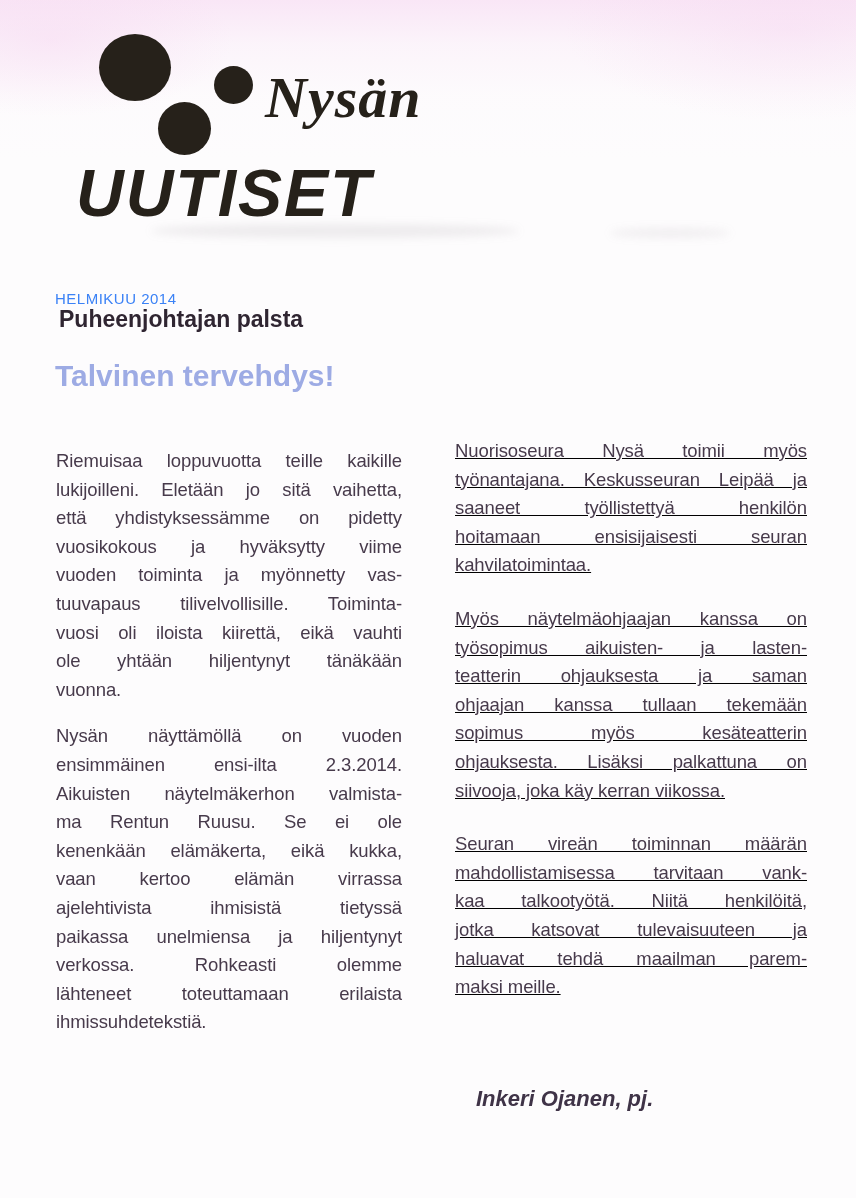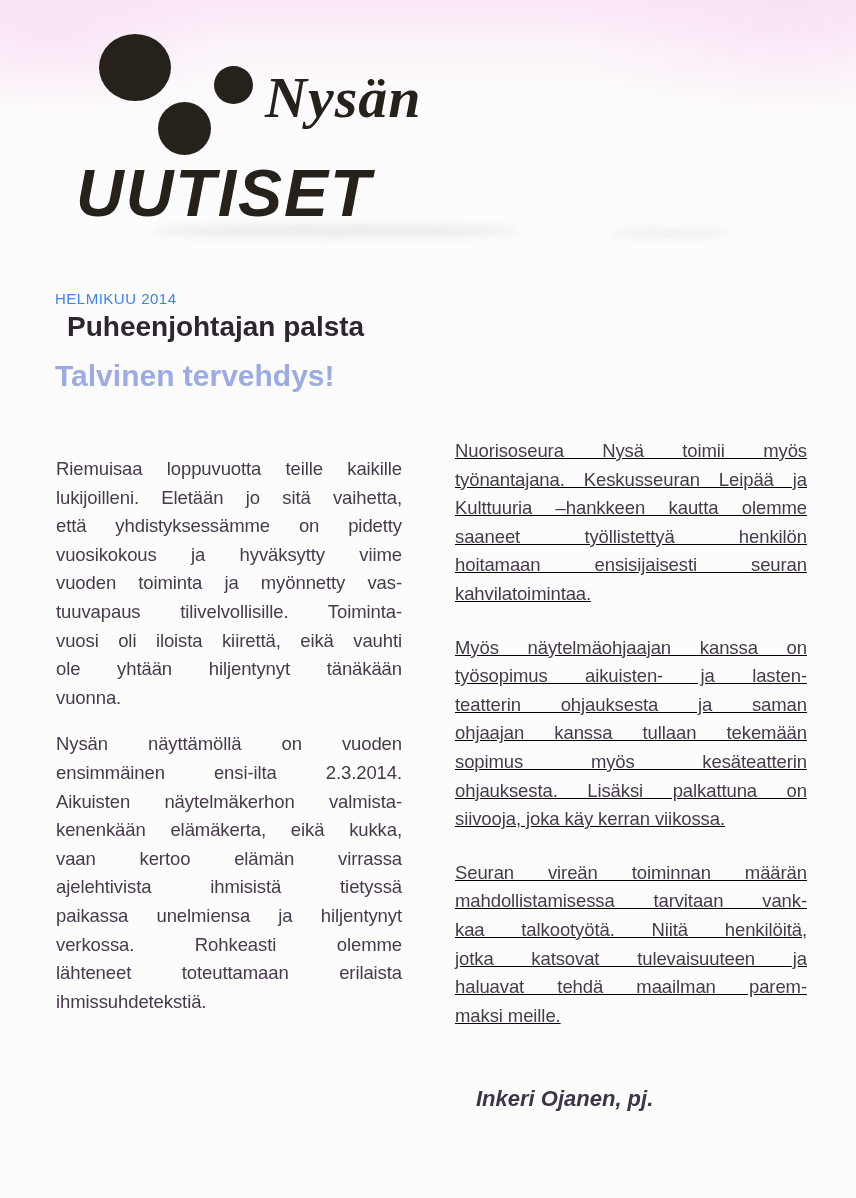"Puheenjohtajan palsta" .section-title { font-size: 28px -> 23px; margin: 12px -> 4px }
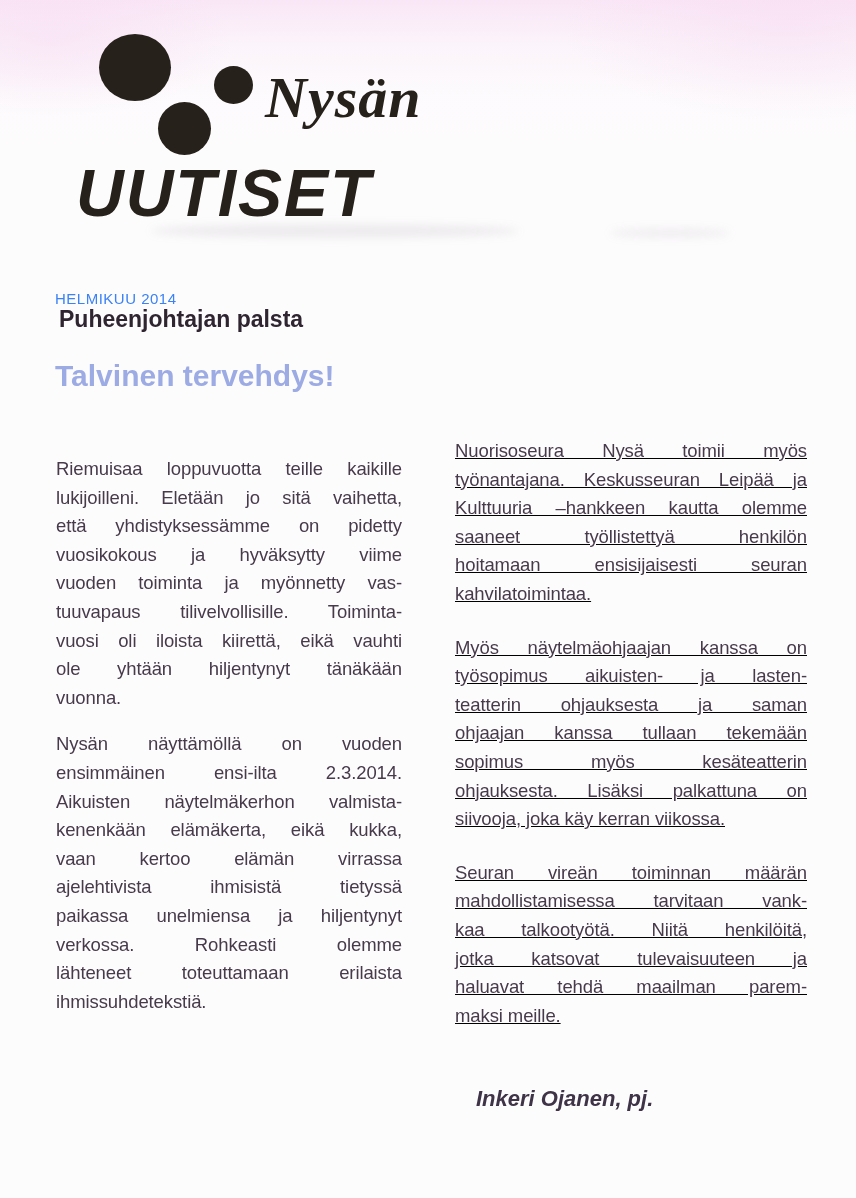"Riemuisaa loppuvuotta teille kaikille" .col-left { margin-top: 8px -> none }
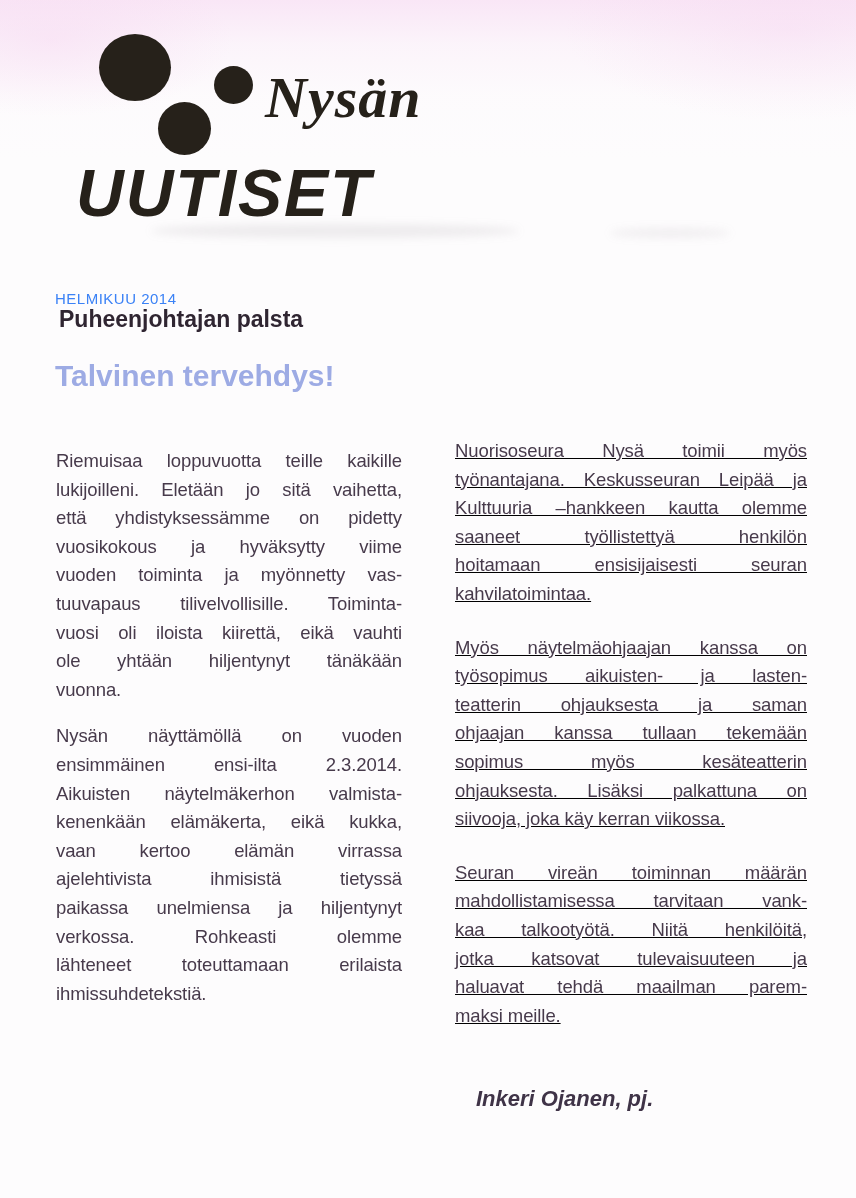"Kulttuuria –hankkeen kautta olemme" div.line { html: <div>Kulttuuria –hankkeen kautta olemme</div> -> none }
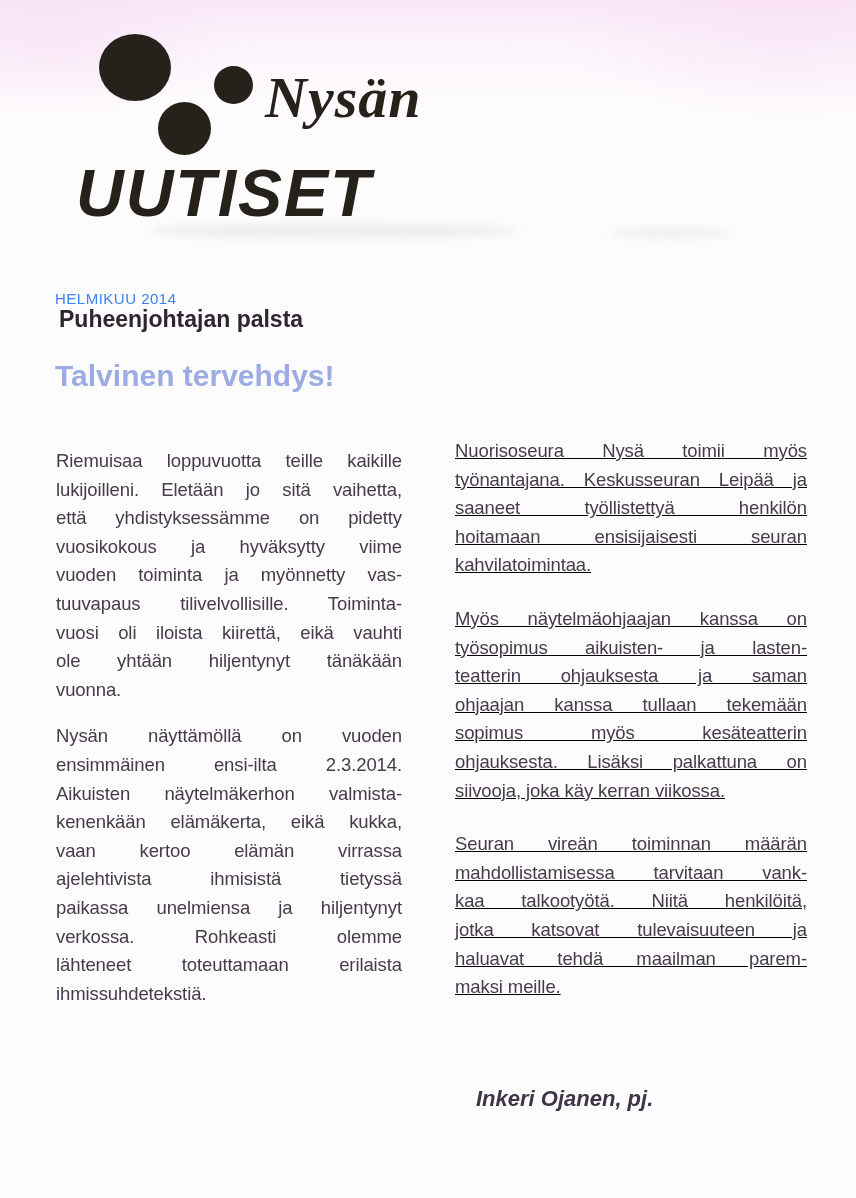"ma Rentun Ruusu. Se ei" div.line { html: none -> <div>ma Rentun Ruusu. Se ei ole</div> }
